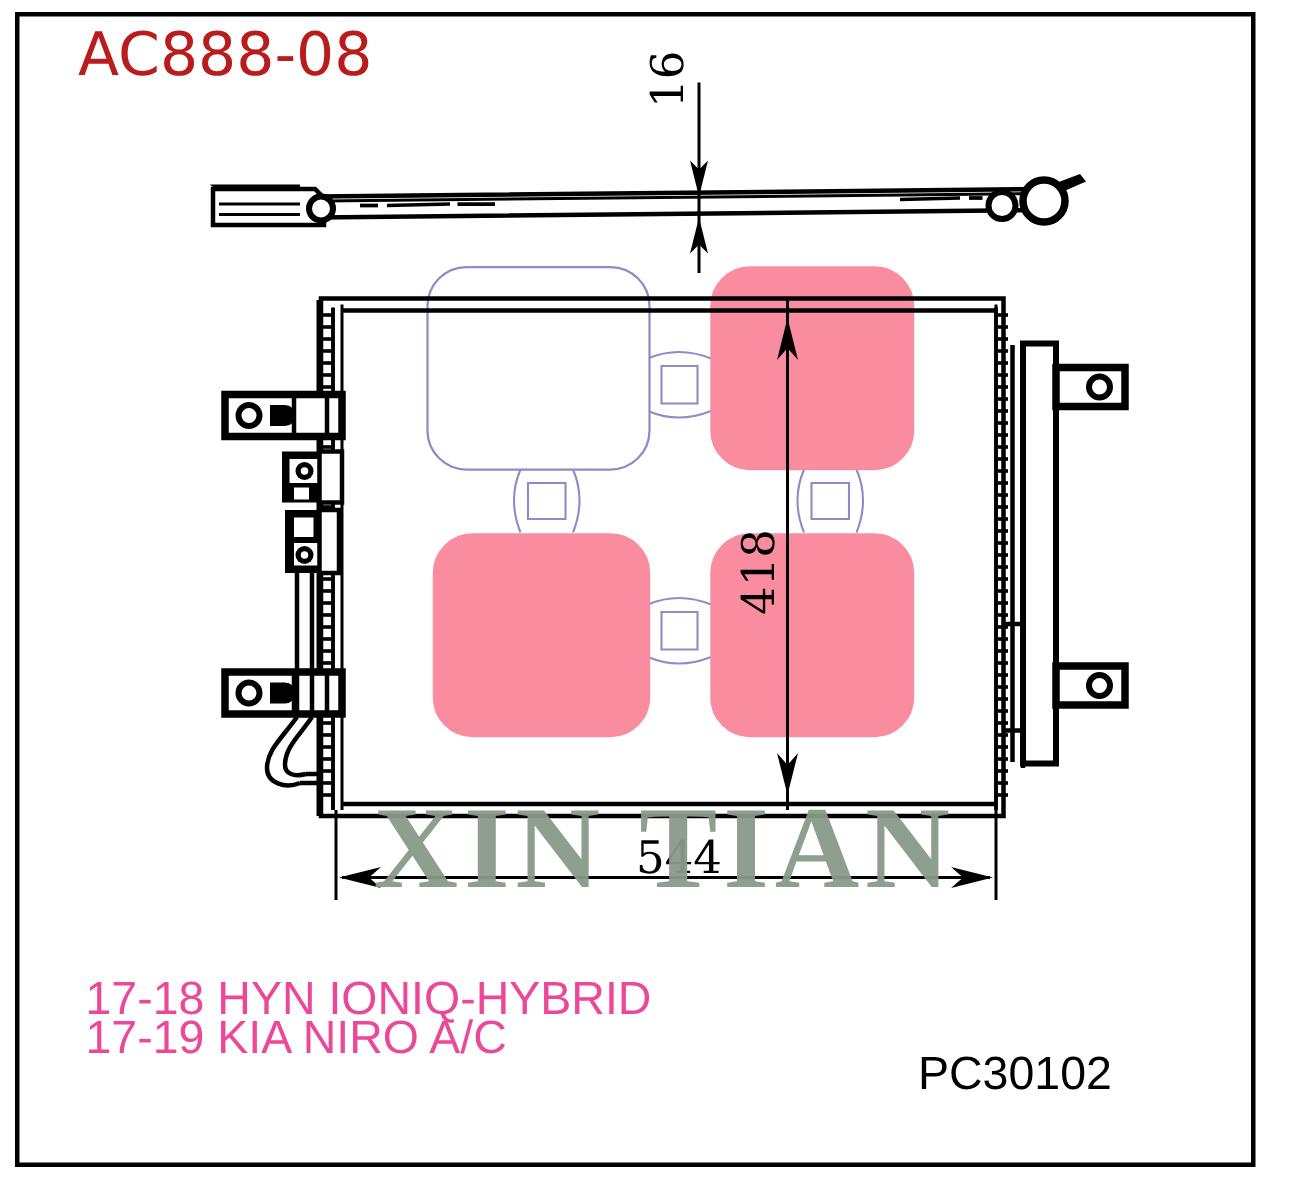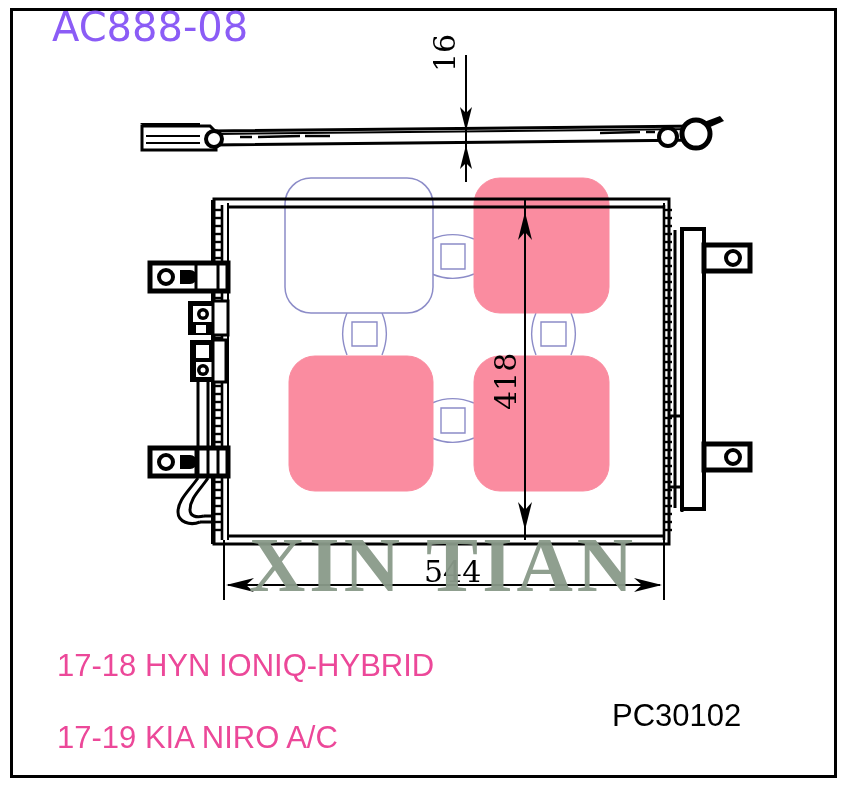"AC888-08" #title { color: #8b5cf6 -> #b91c1c; top: 4px -> 14px }
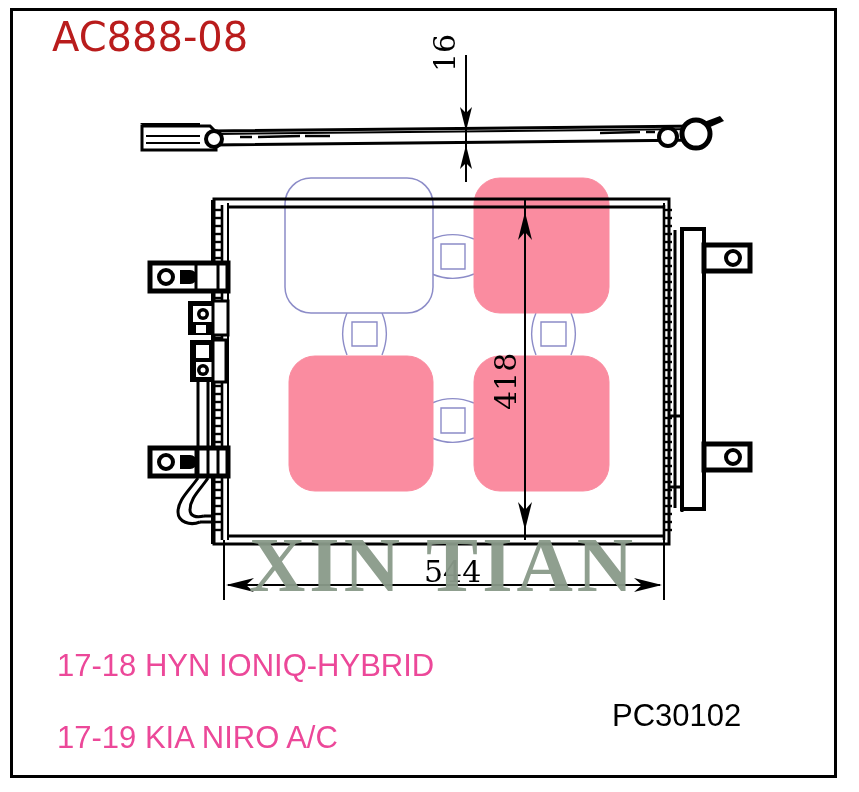"17-19 KIA NIRO A/C" #foot2 { top: 720px -> 674px }
